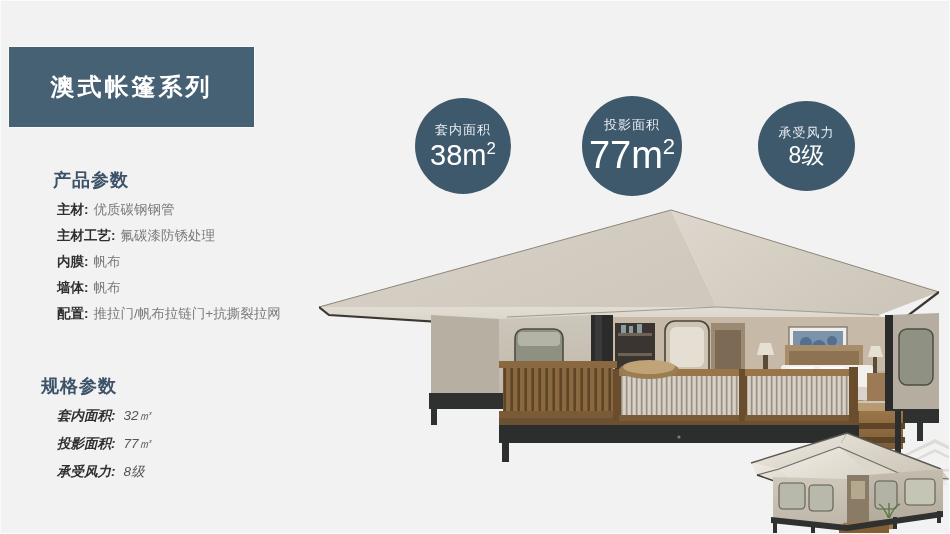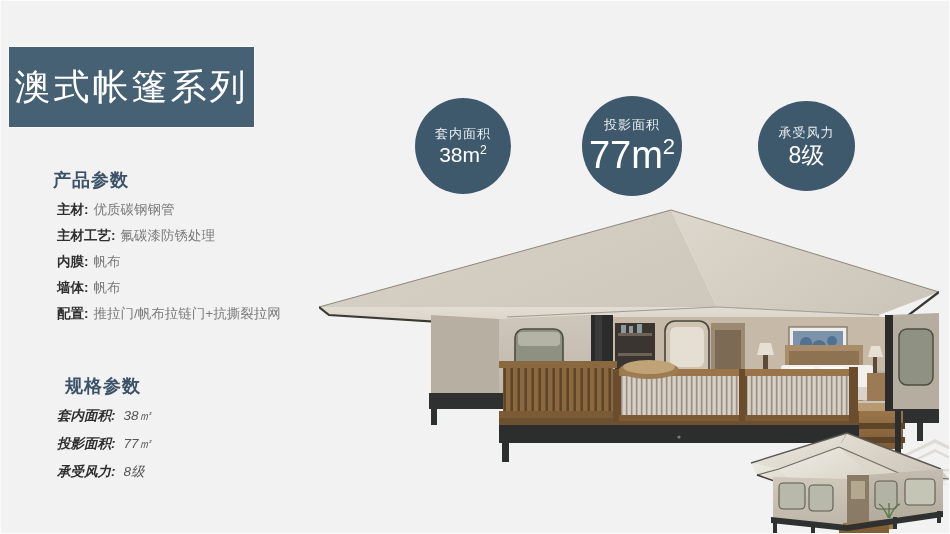"澳式帐篷系列" #title-banner .title-text { font-size: 36px -> 24px; font-weight: 400 -> 700 }
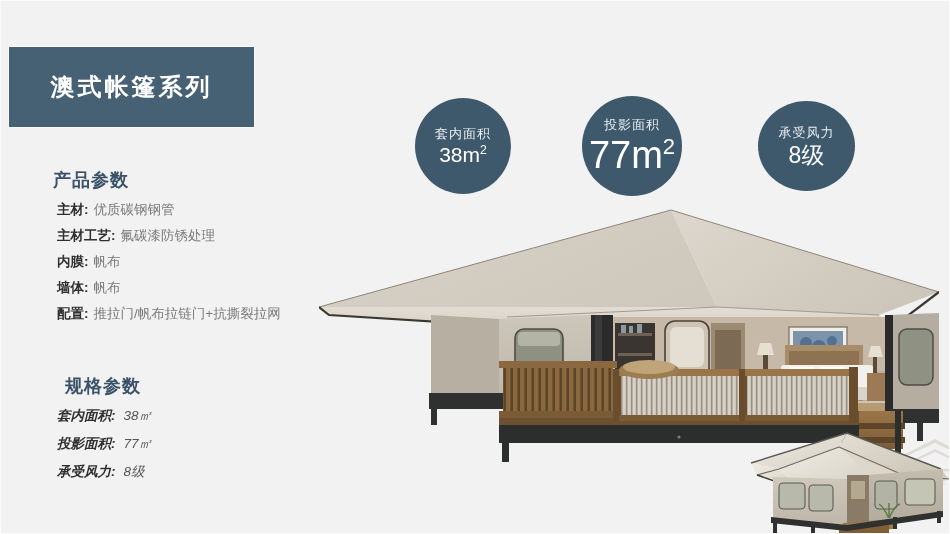"38m2" #badge-indoor .stat-value { font-size: 21px -> 29px }
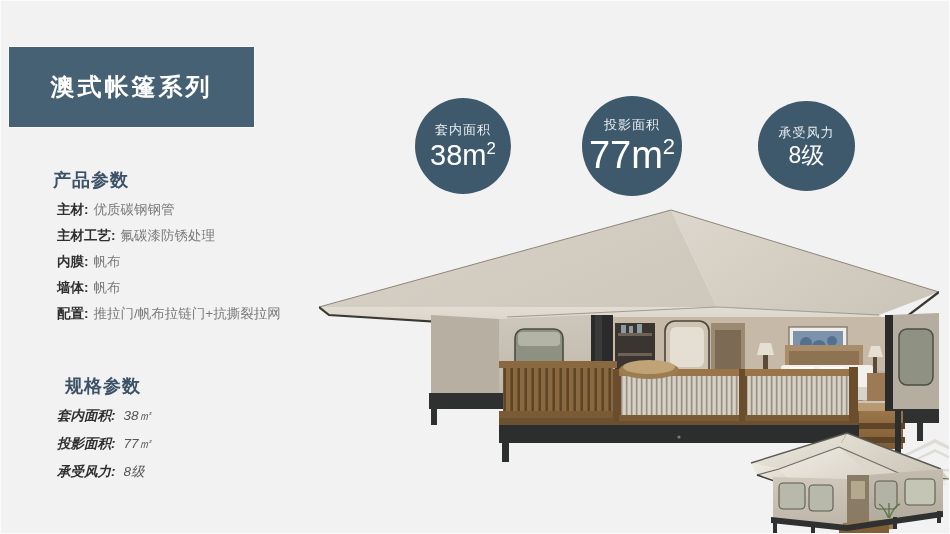"规格参数" #spec-heading { left: 64px -> 40px }
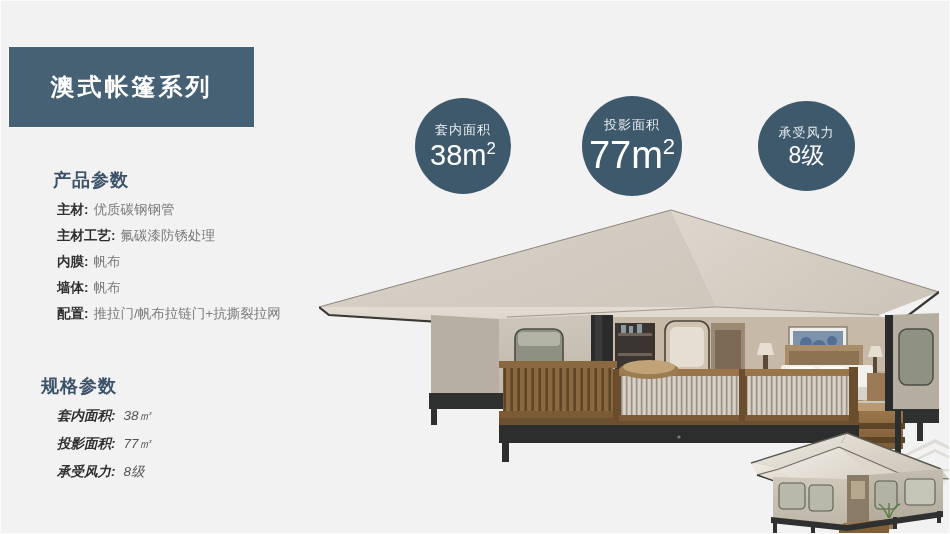"38㎡" span.param-value { text: 38 -> 32 }
